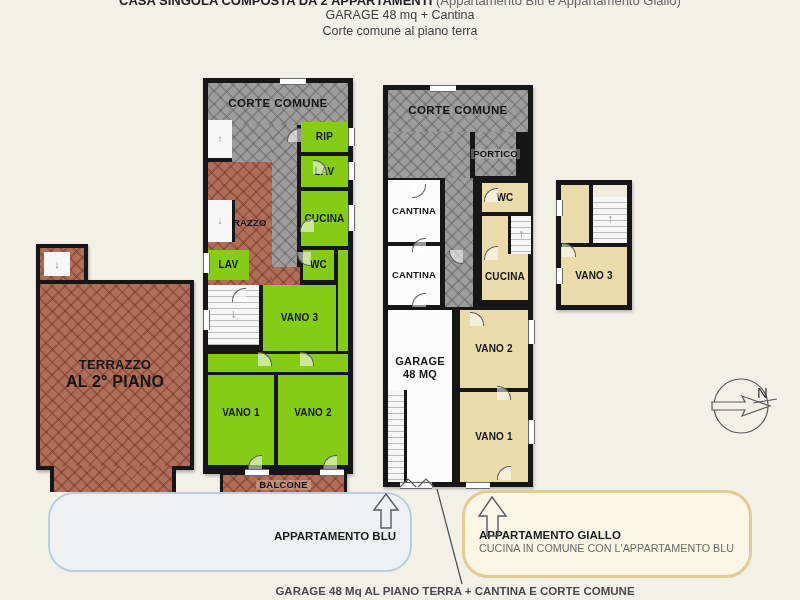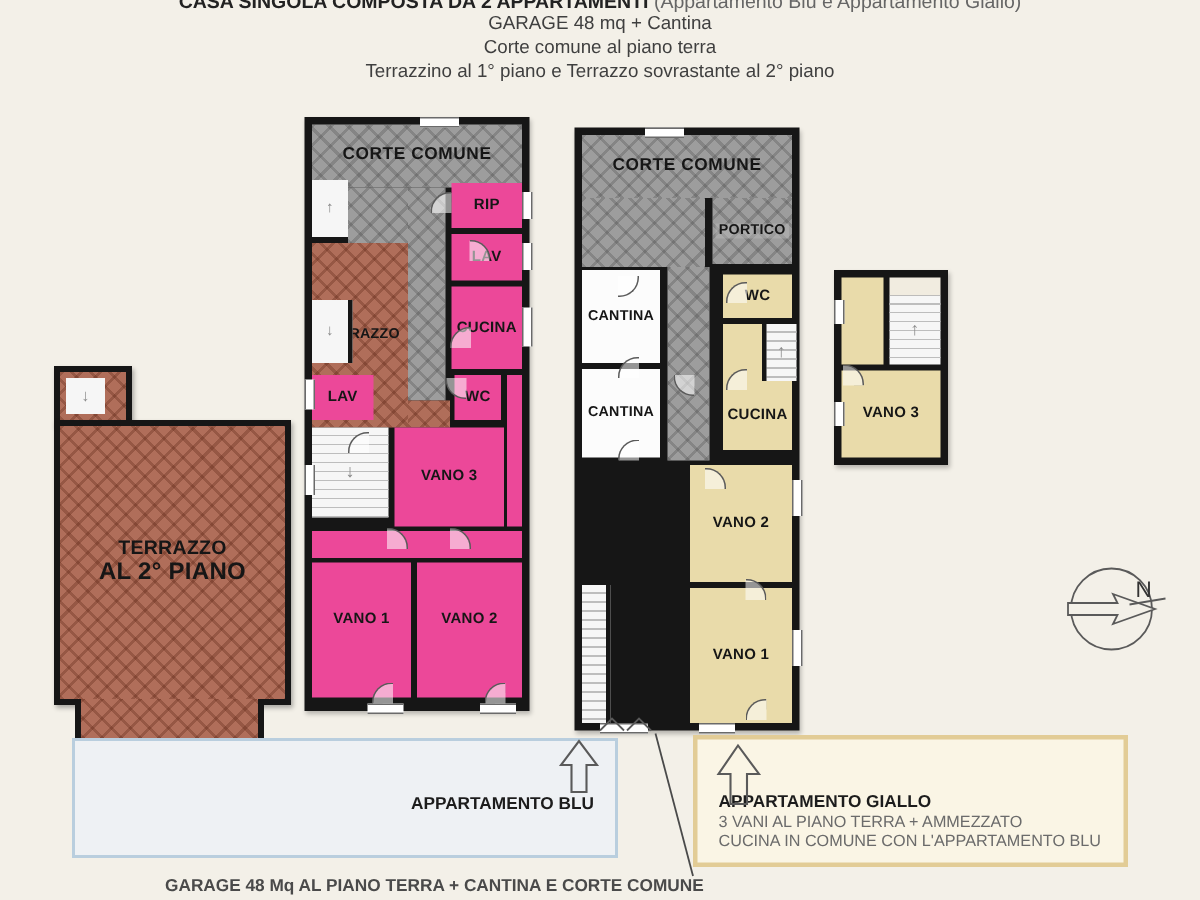"Terrazzino al 1° piano e" div.titleline { html: <div>Terrazzino al 1° piano e Terrazzo sovrastante al 2° piano</div> -> none }
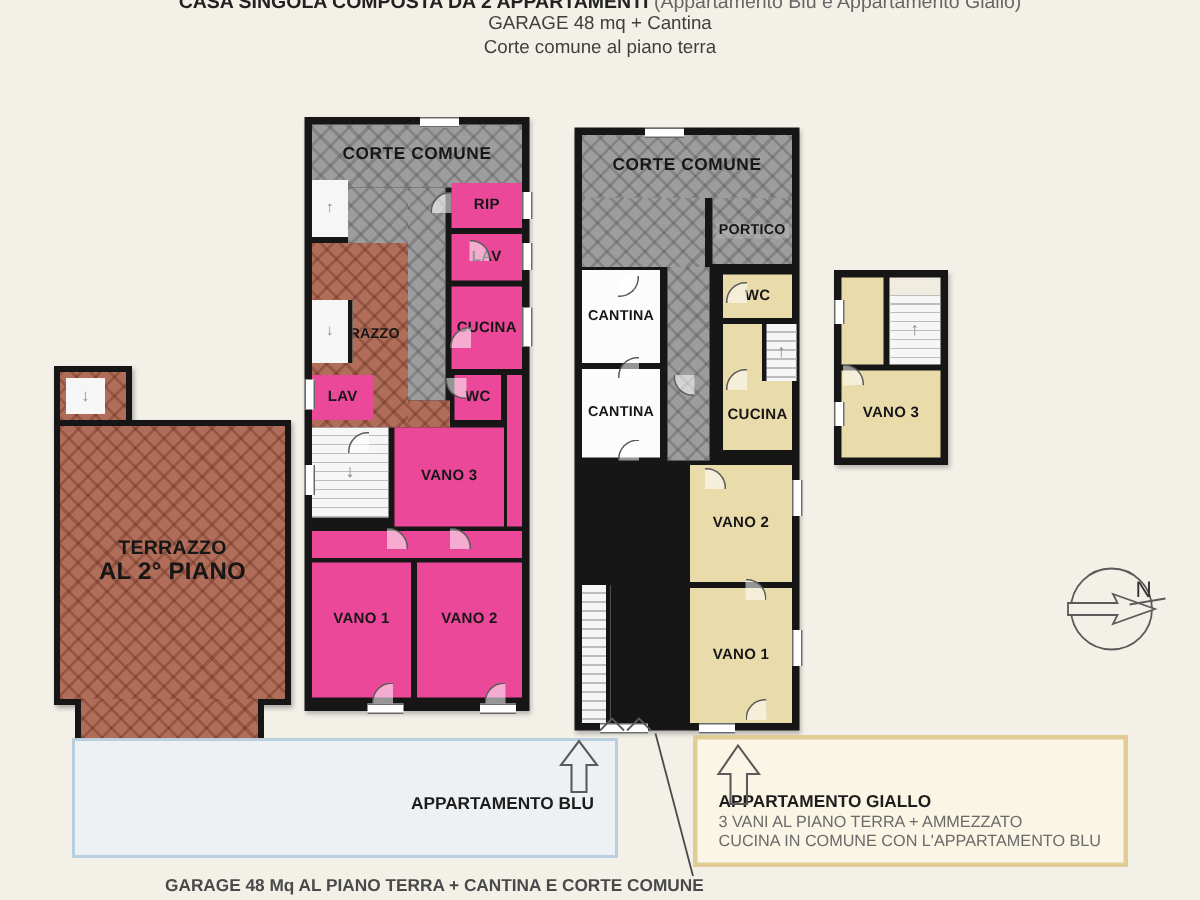"RIP" .blue { background: #ec4899 -> #84cc16 }
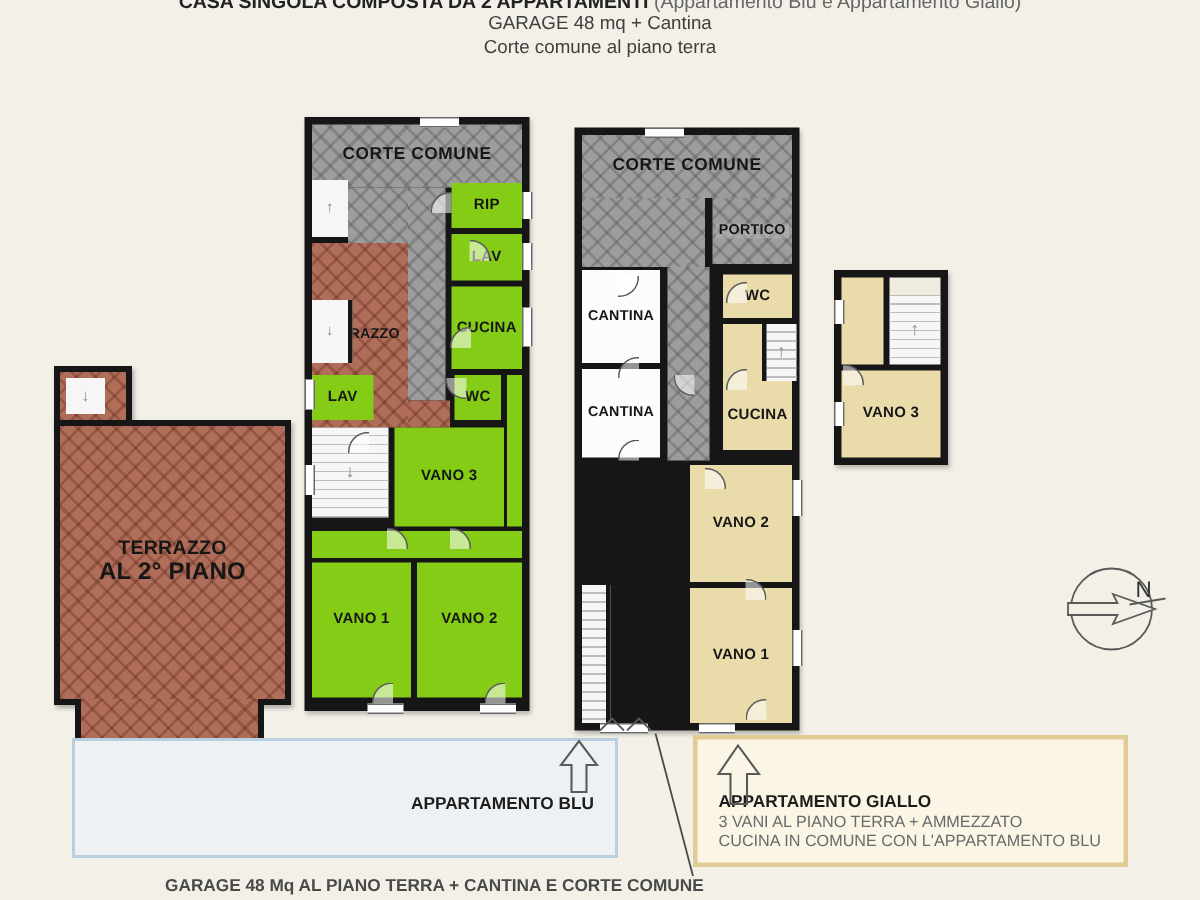"PORTICO" div.room { width: 53px -> 41px }
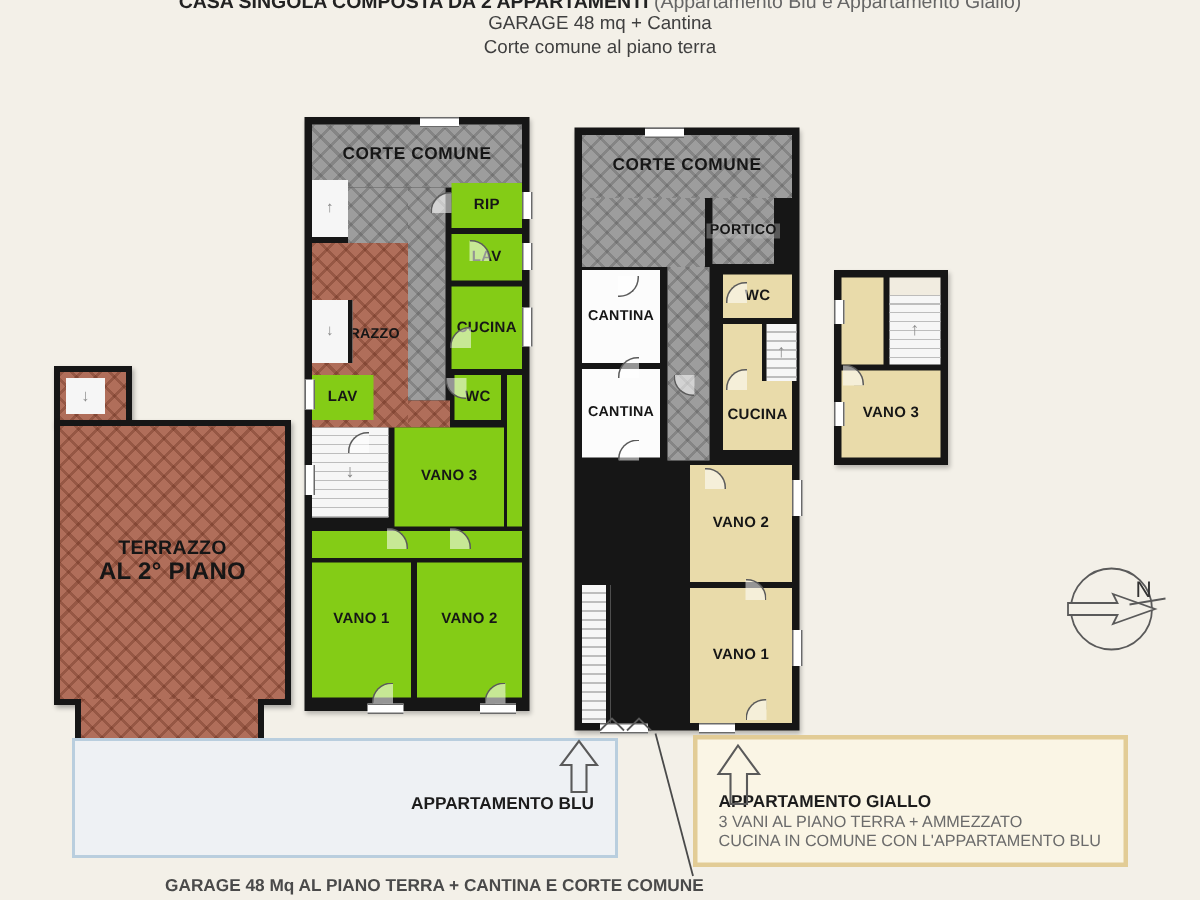"GARAGE" div.room { html: none -> <div> <span>GARAGE</span> <span>48 MQ</span> </div> }
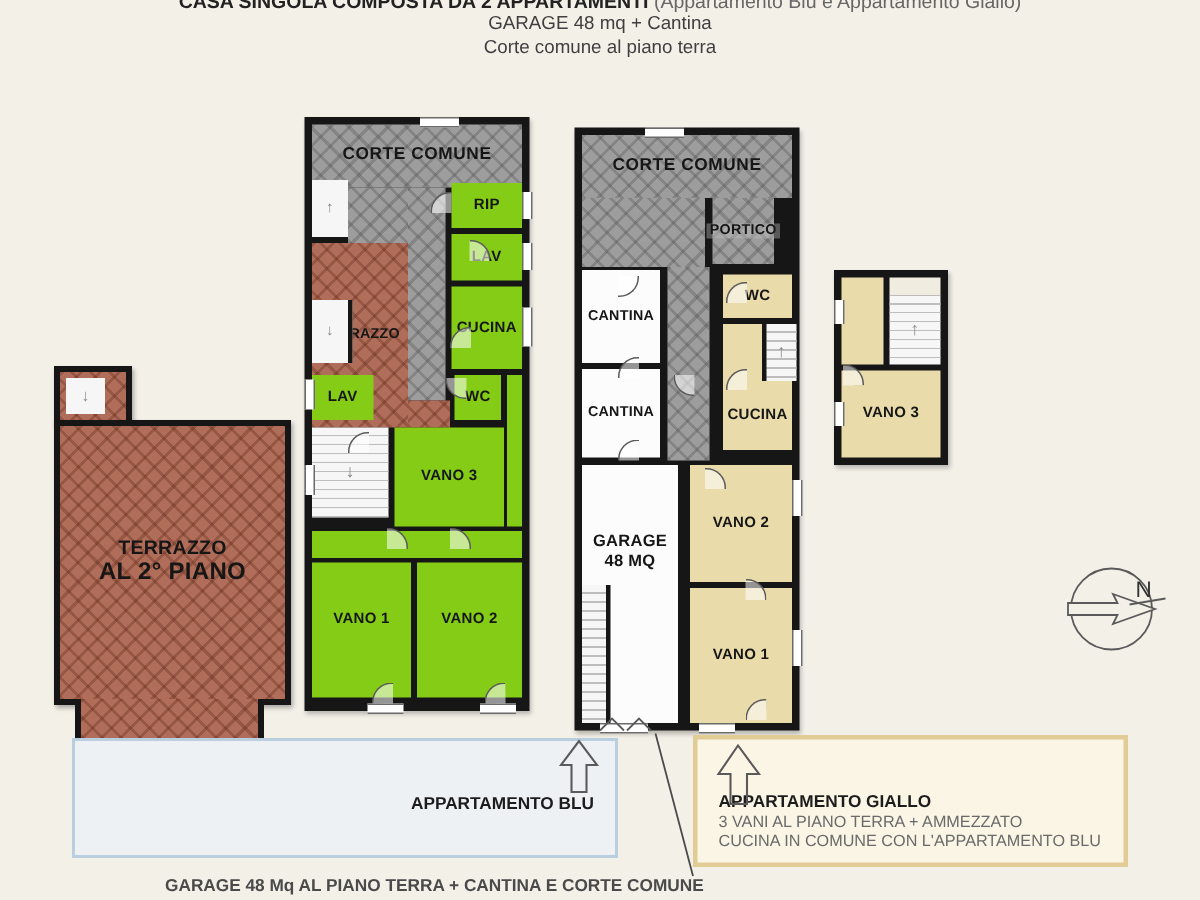"BALCONE" div.balcone { html: none -> <div> <span>BALCONE</span> </div> }
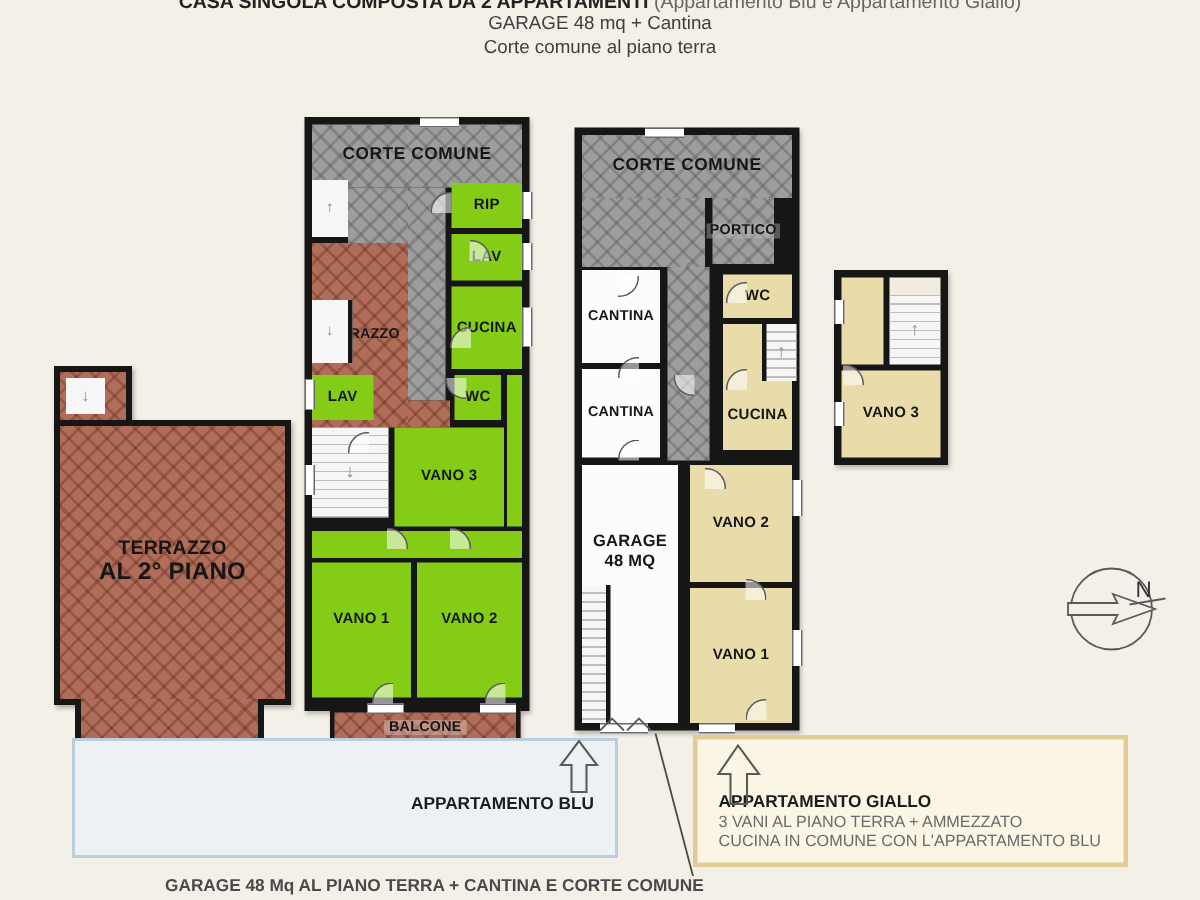"APPARTAMENTO BLU" .legendbox { border-radius: none -> 26px }
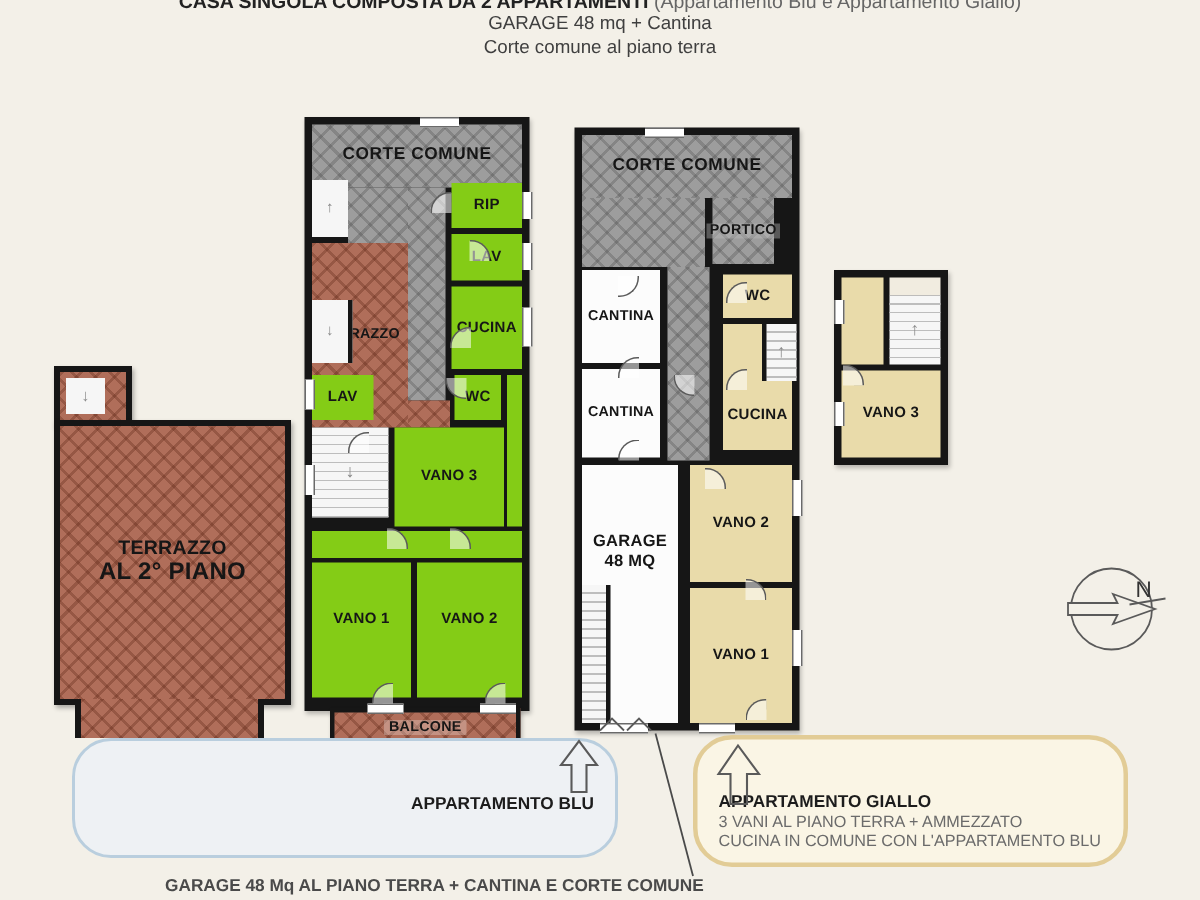"3 VANI AL PIANO TERRA" div.legend-line { html: <div>3 VANI AL PIANO TERRA + AMMEZZATO</div> -> none }
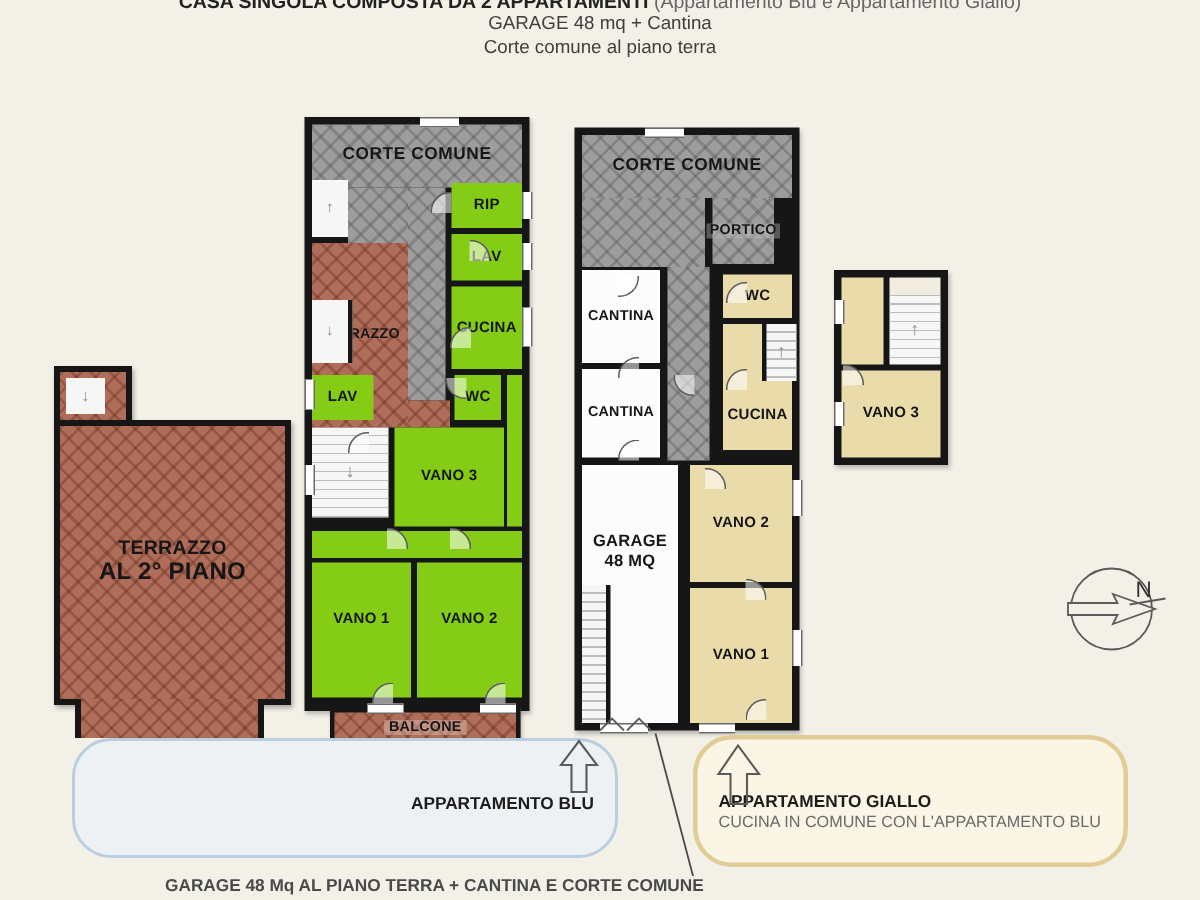"GARAGE 48 Mq AL PIANO" .footer { text-align: none -> center }
